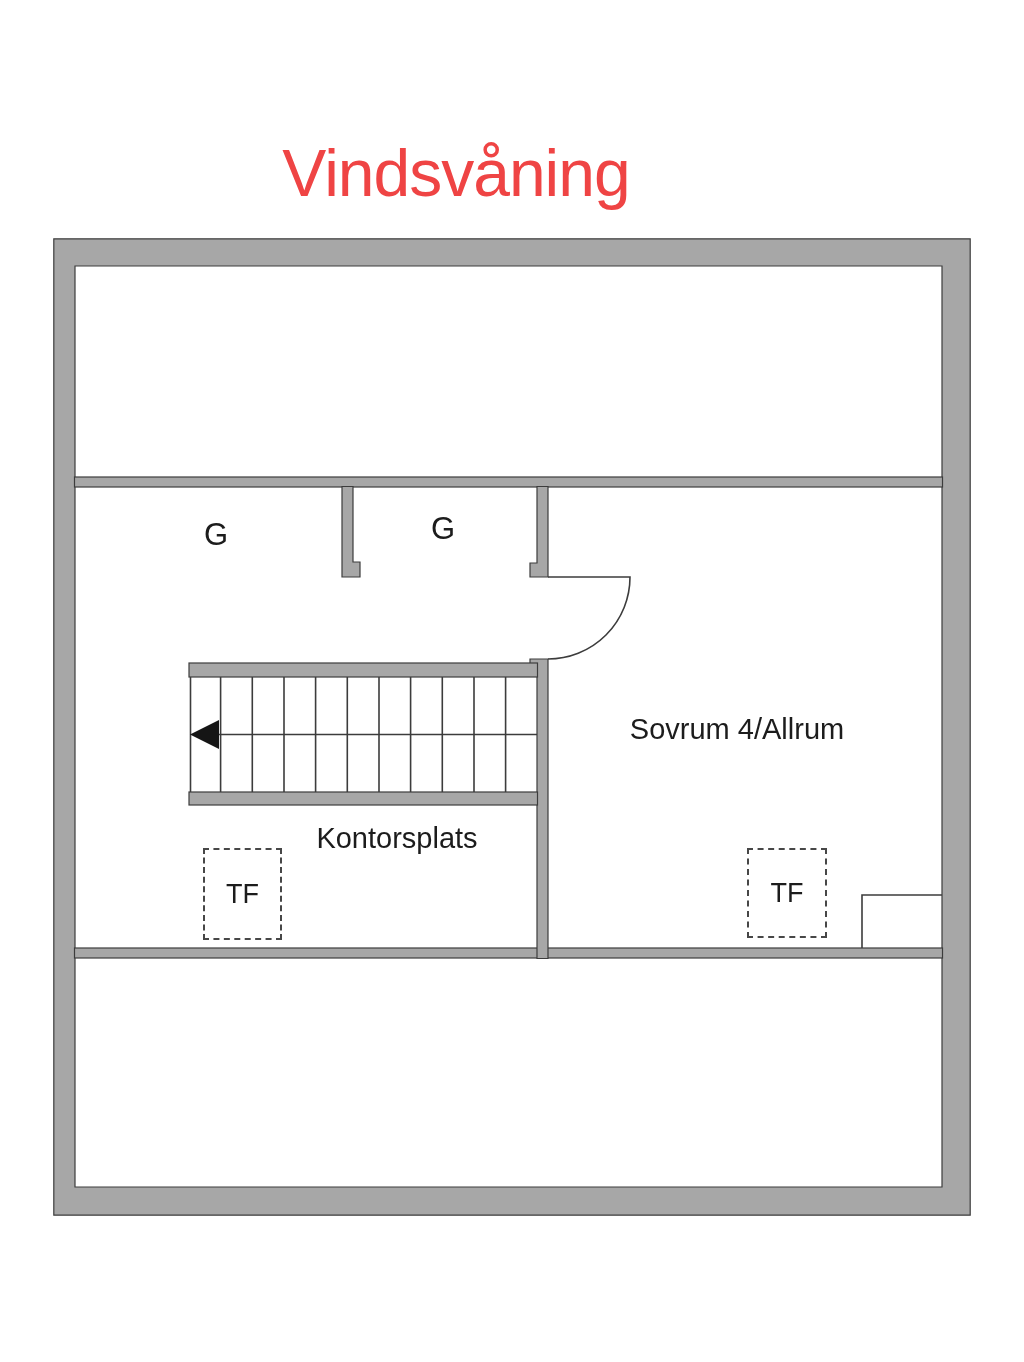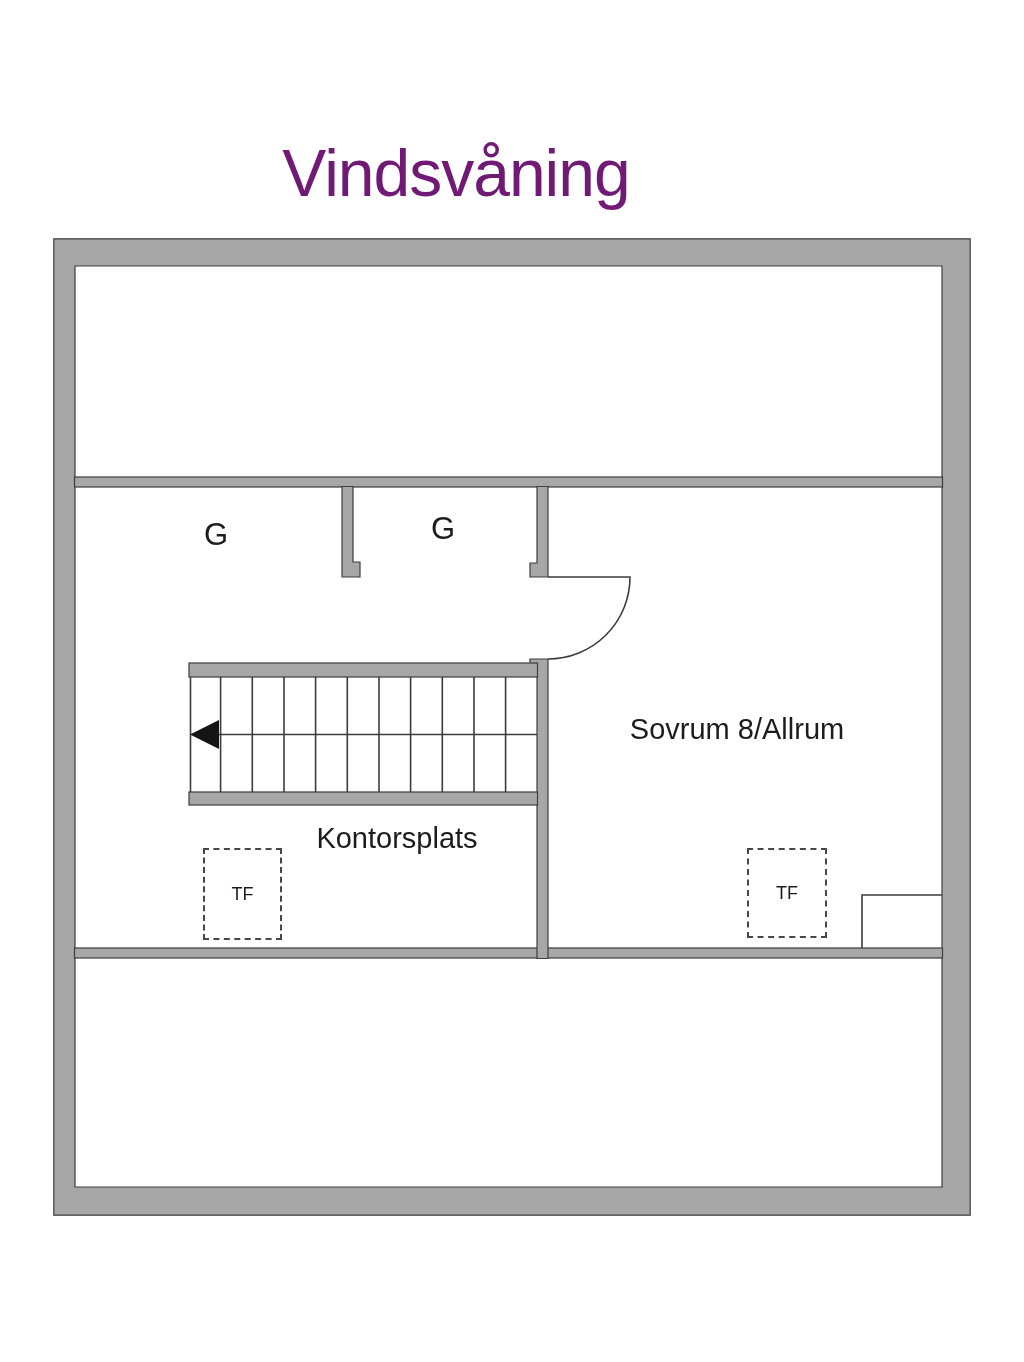"Vindsvåning" .title { color: #701a75 -> #ef4444 }
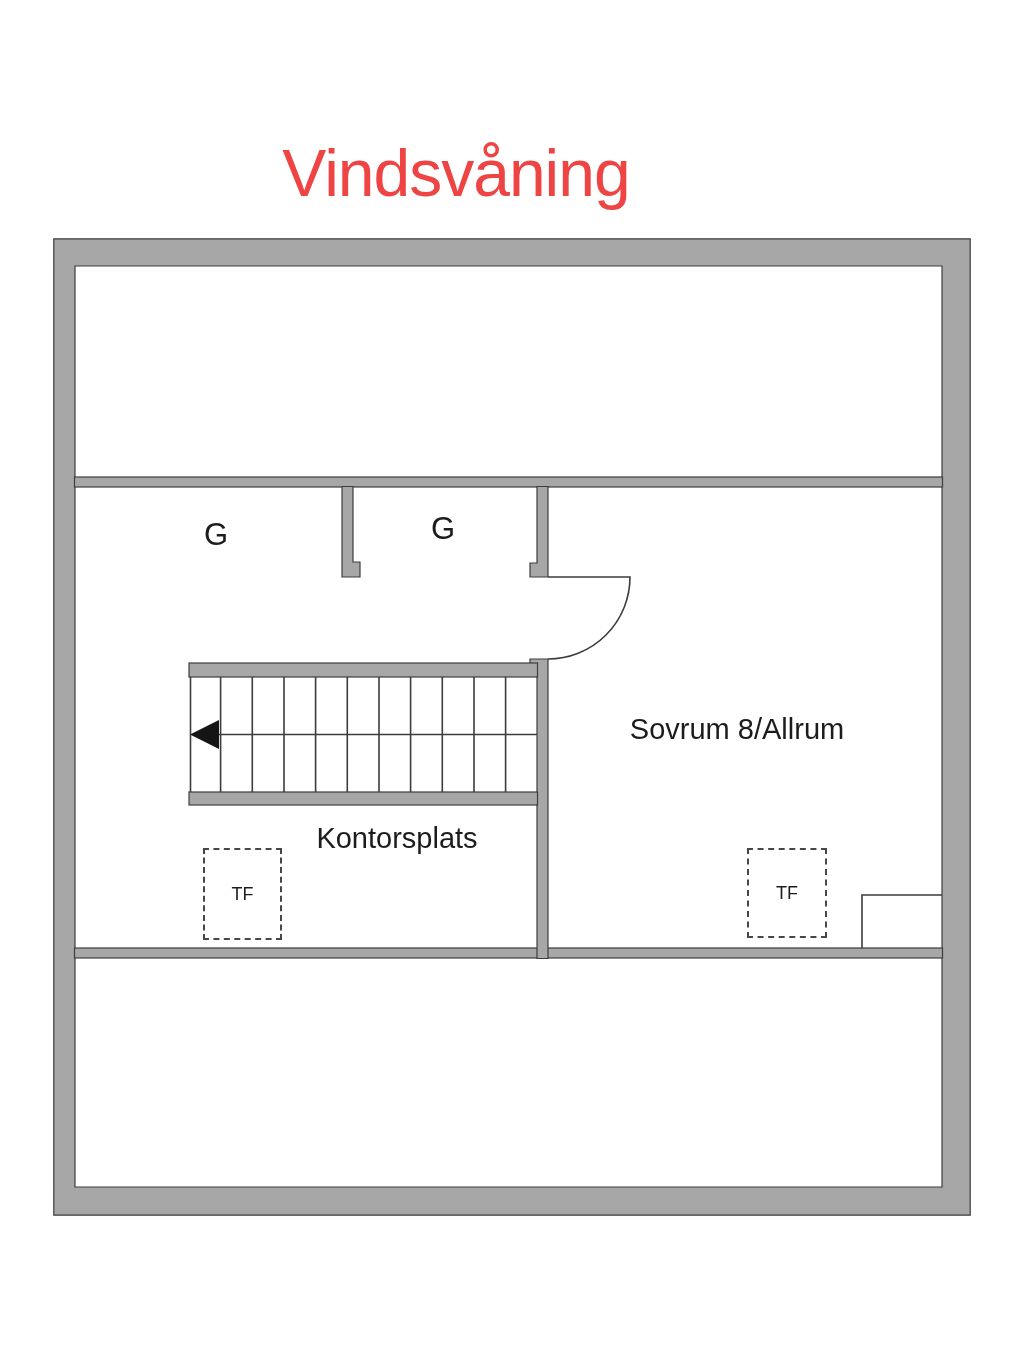"Sovrum 8/Allrum" div.lbl { text: 8/Allrum -> 4/Allrum }
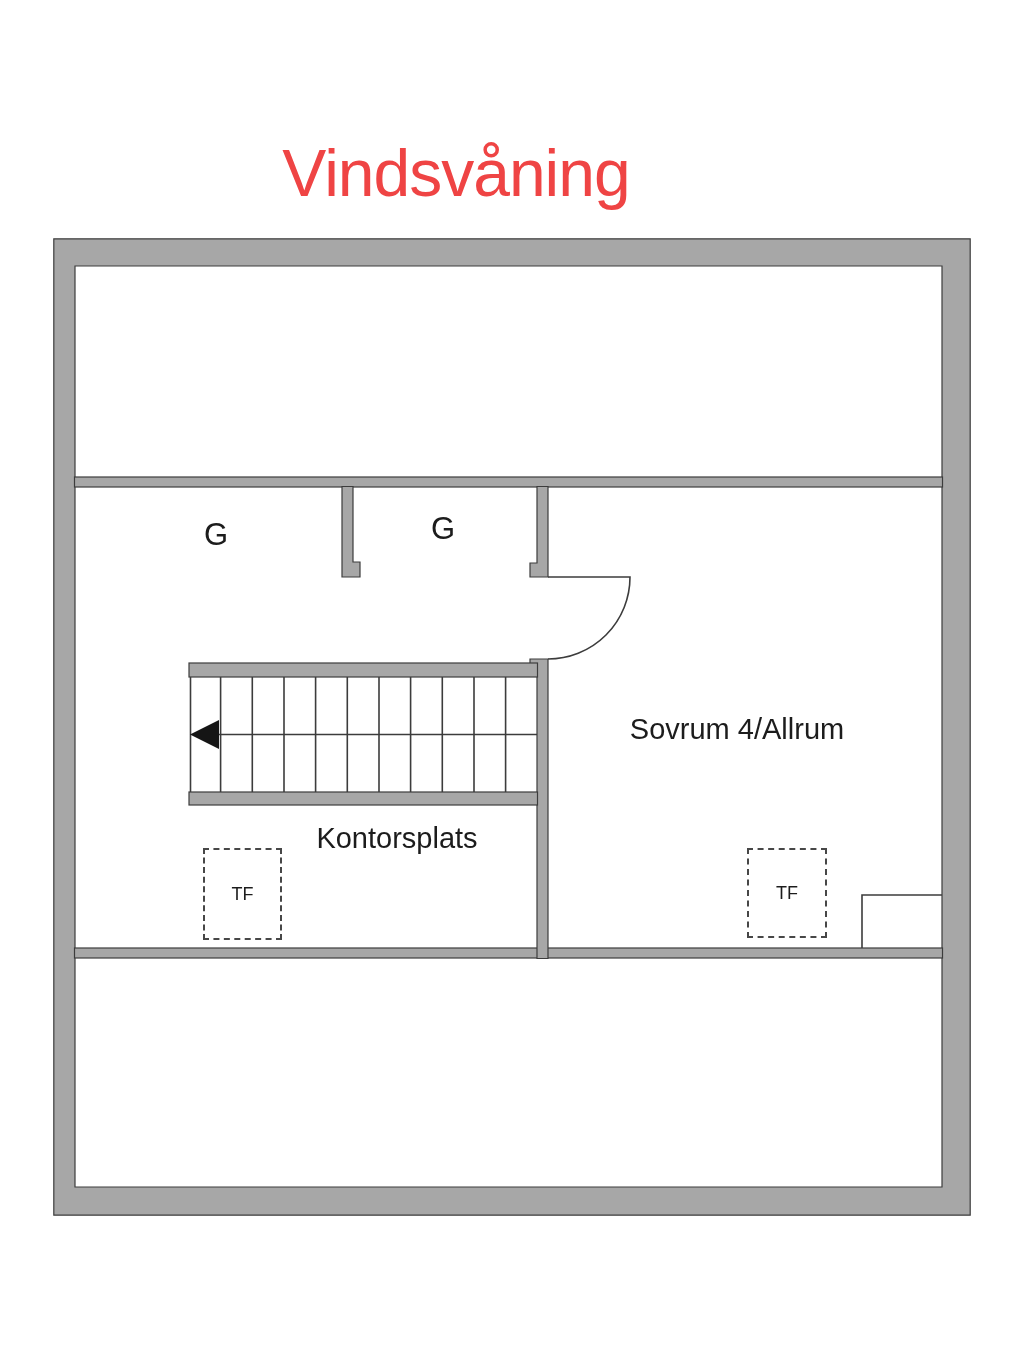"TF" .tf-box { font-size: 18px -> 27px }
